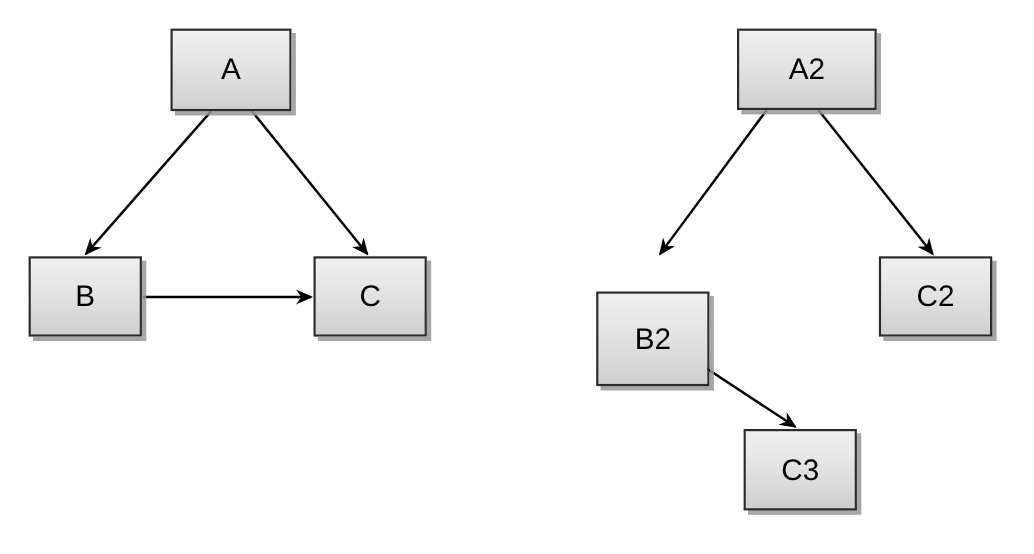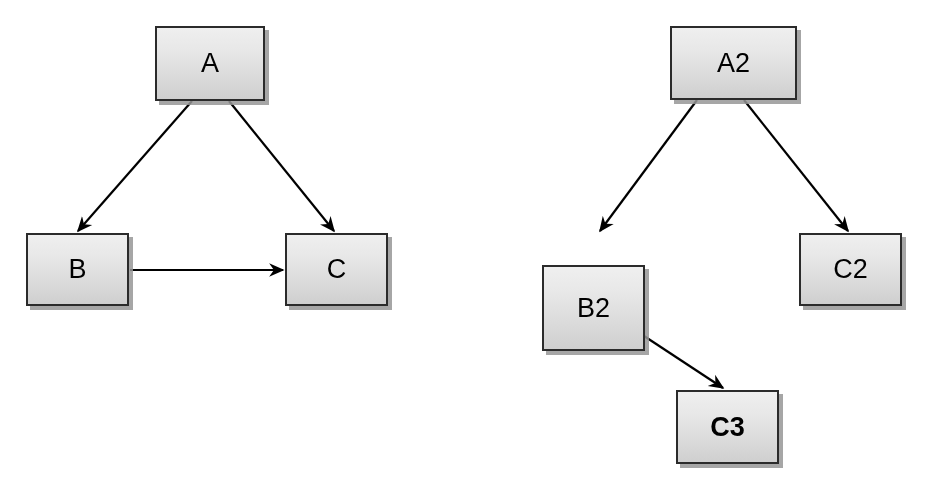"C3" div.node { font-weight: bold -> none }
